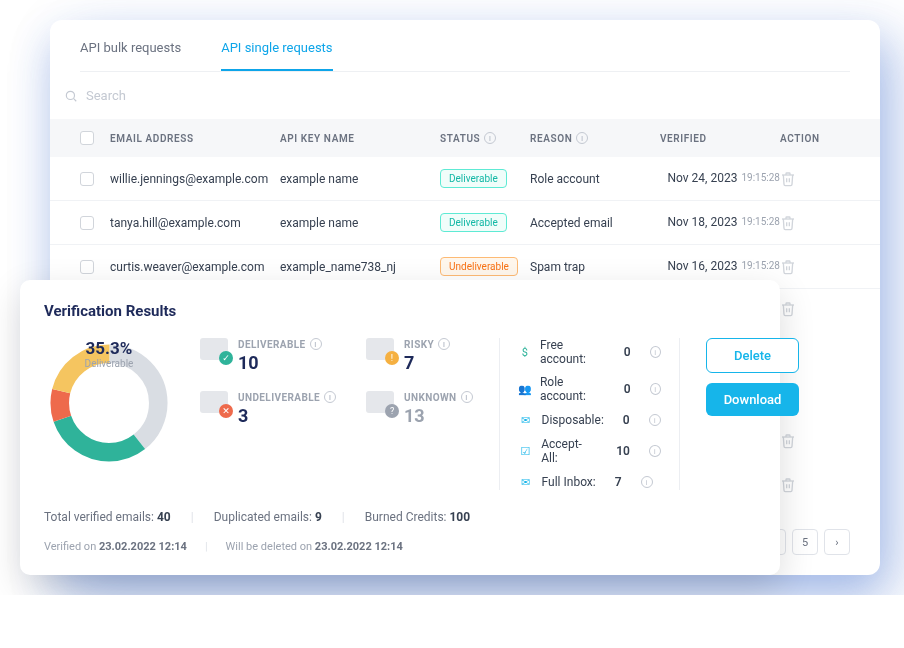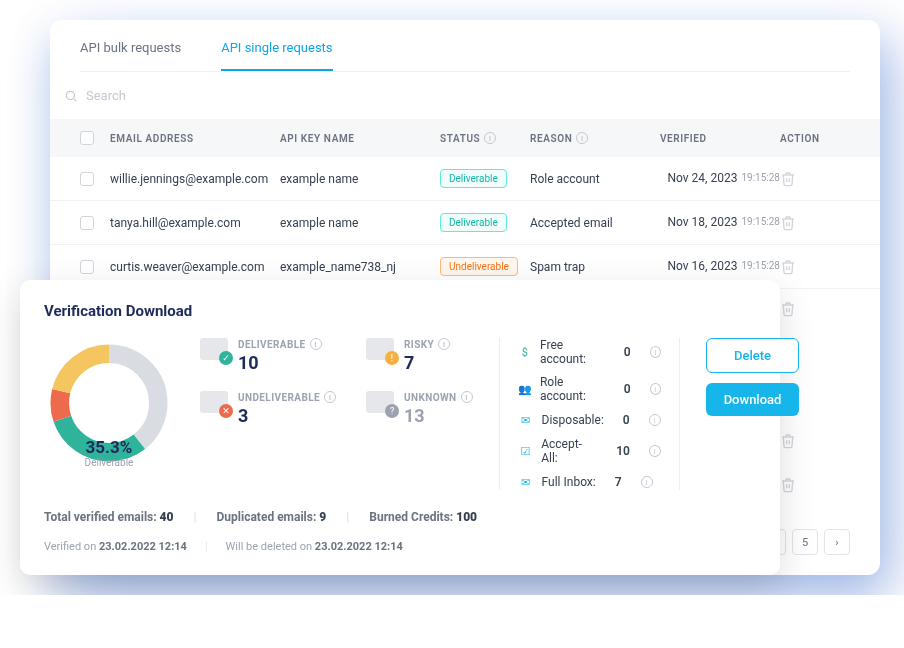"Verification Download" div.ov-title { text: Download -> Results }
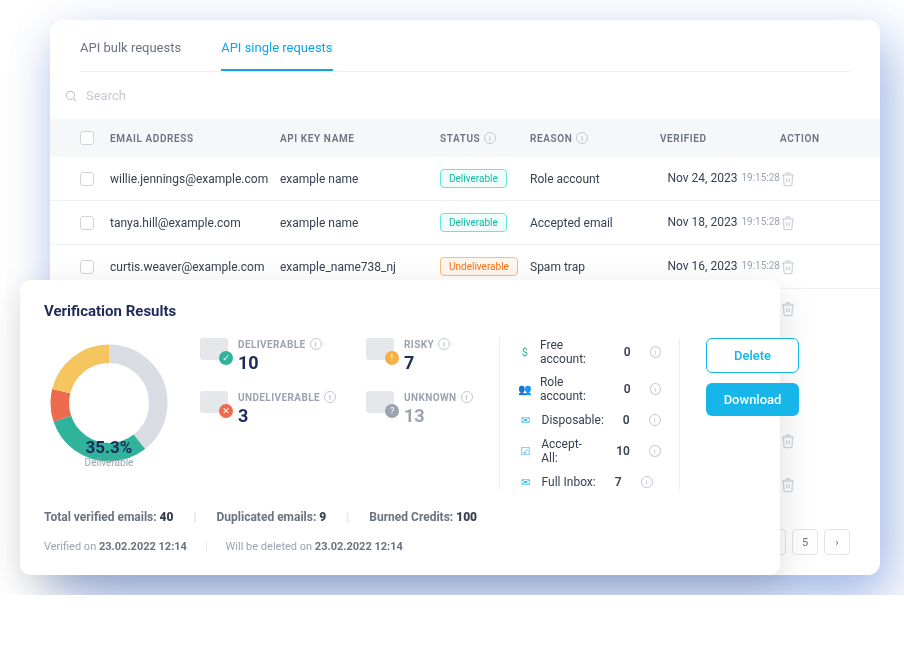"35.3%" .donut-center { justify-content: flex-end -> flex-start }
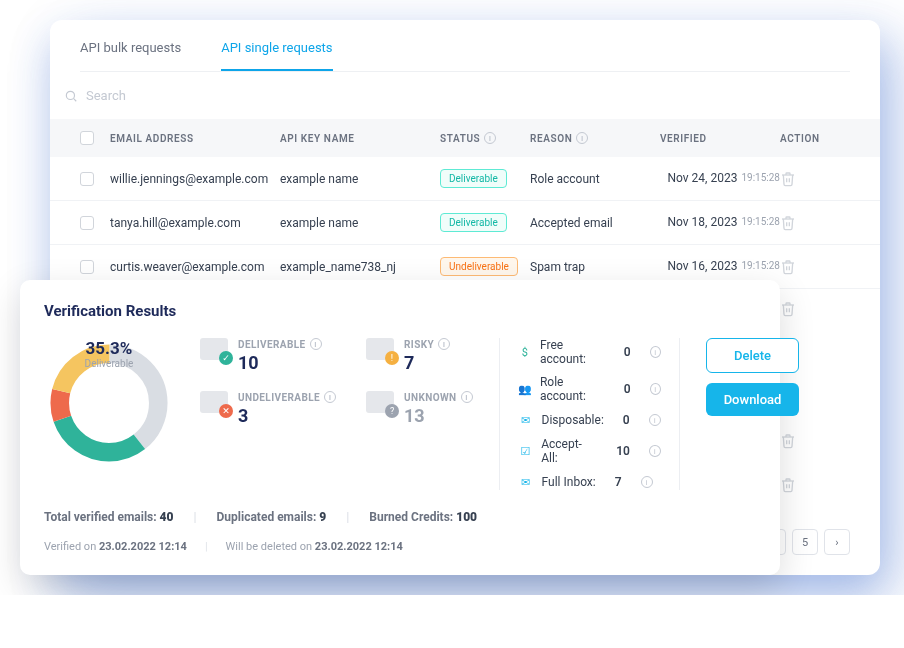"Total verified emails: 40" .totals { font-weight: bold -> none }
